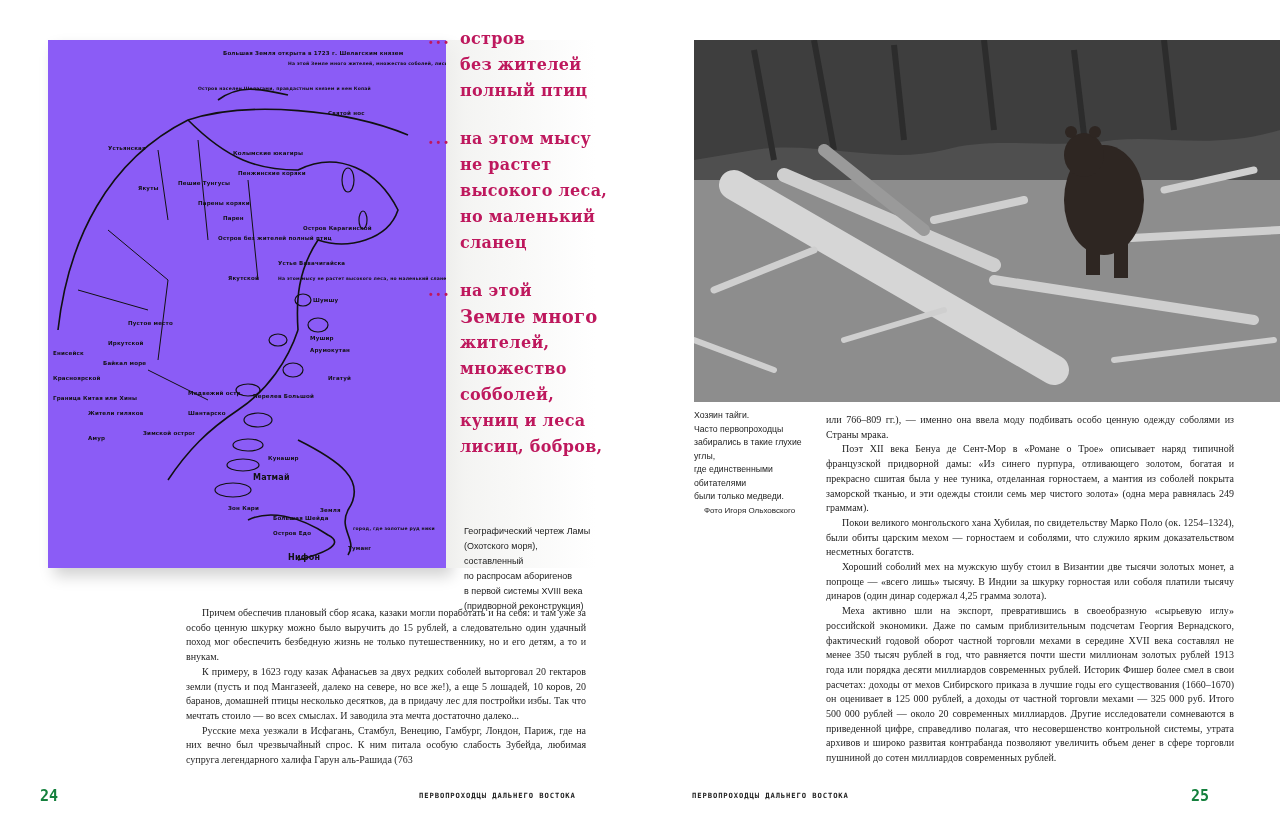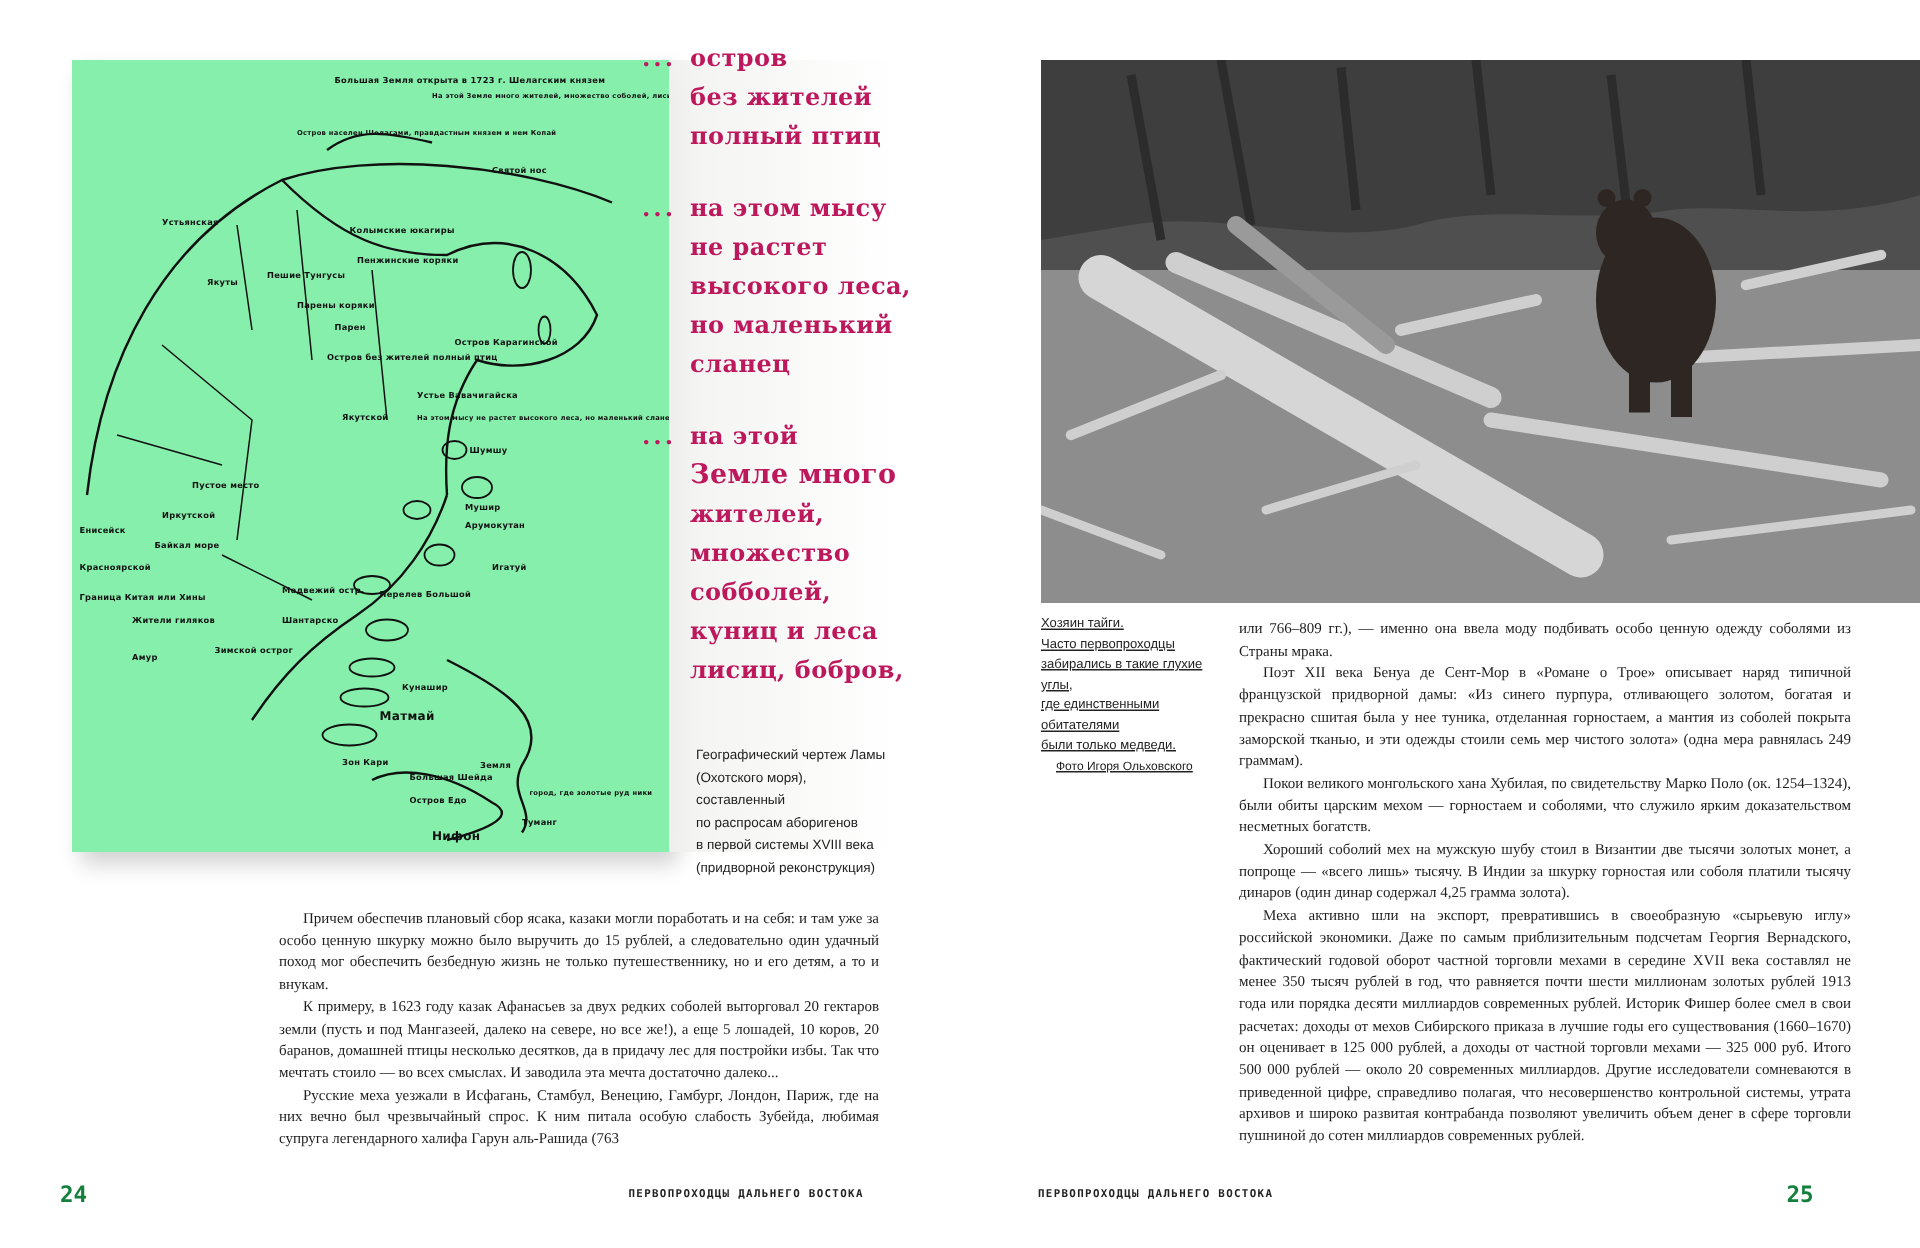"Хозяин тайги." .caption.photo-cap { text-decoration: underline -> none }
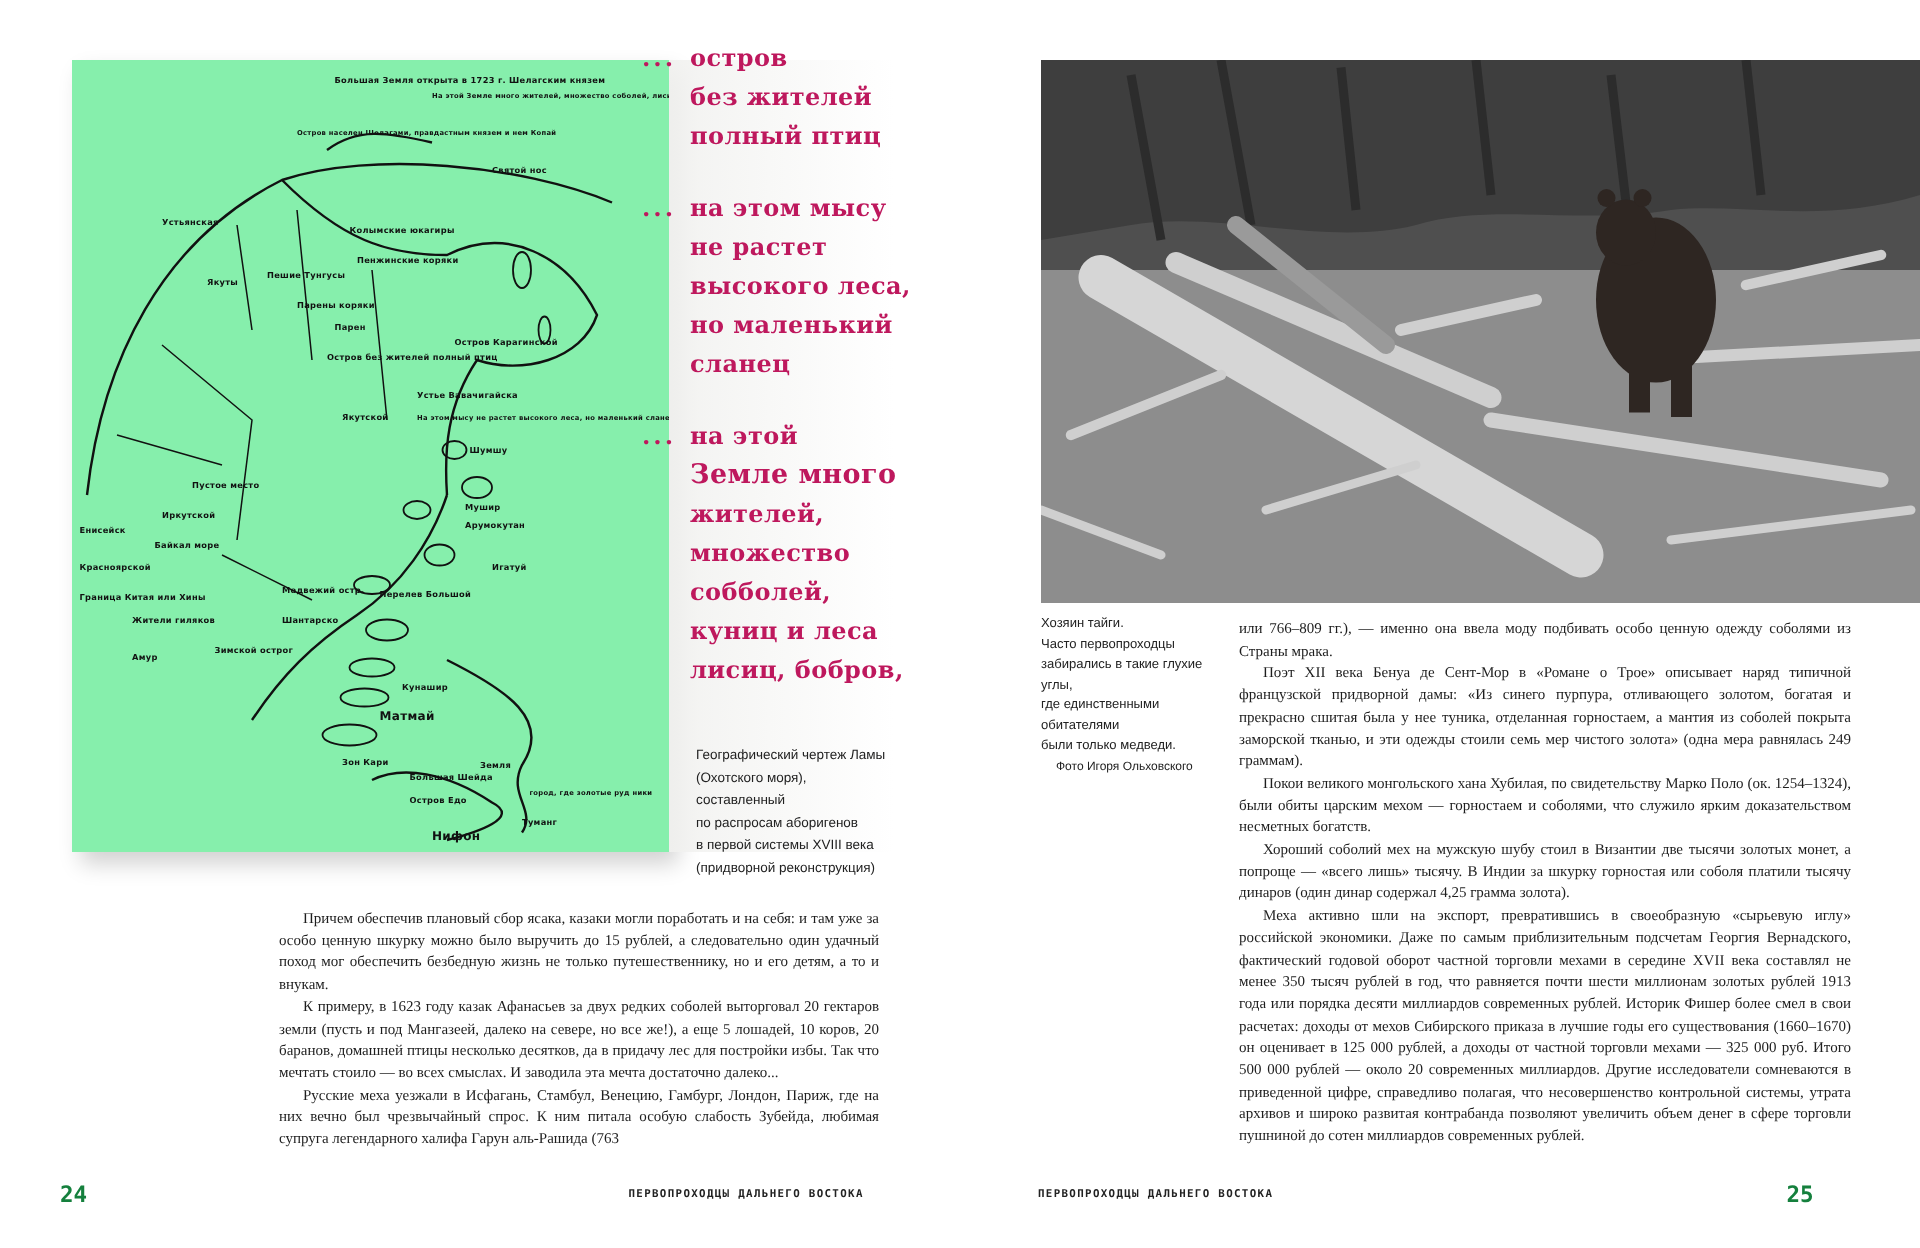"Матмай" .map-wrap { background: #86efac -> #8b5cf6 }
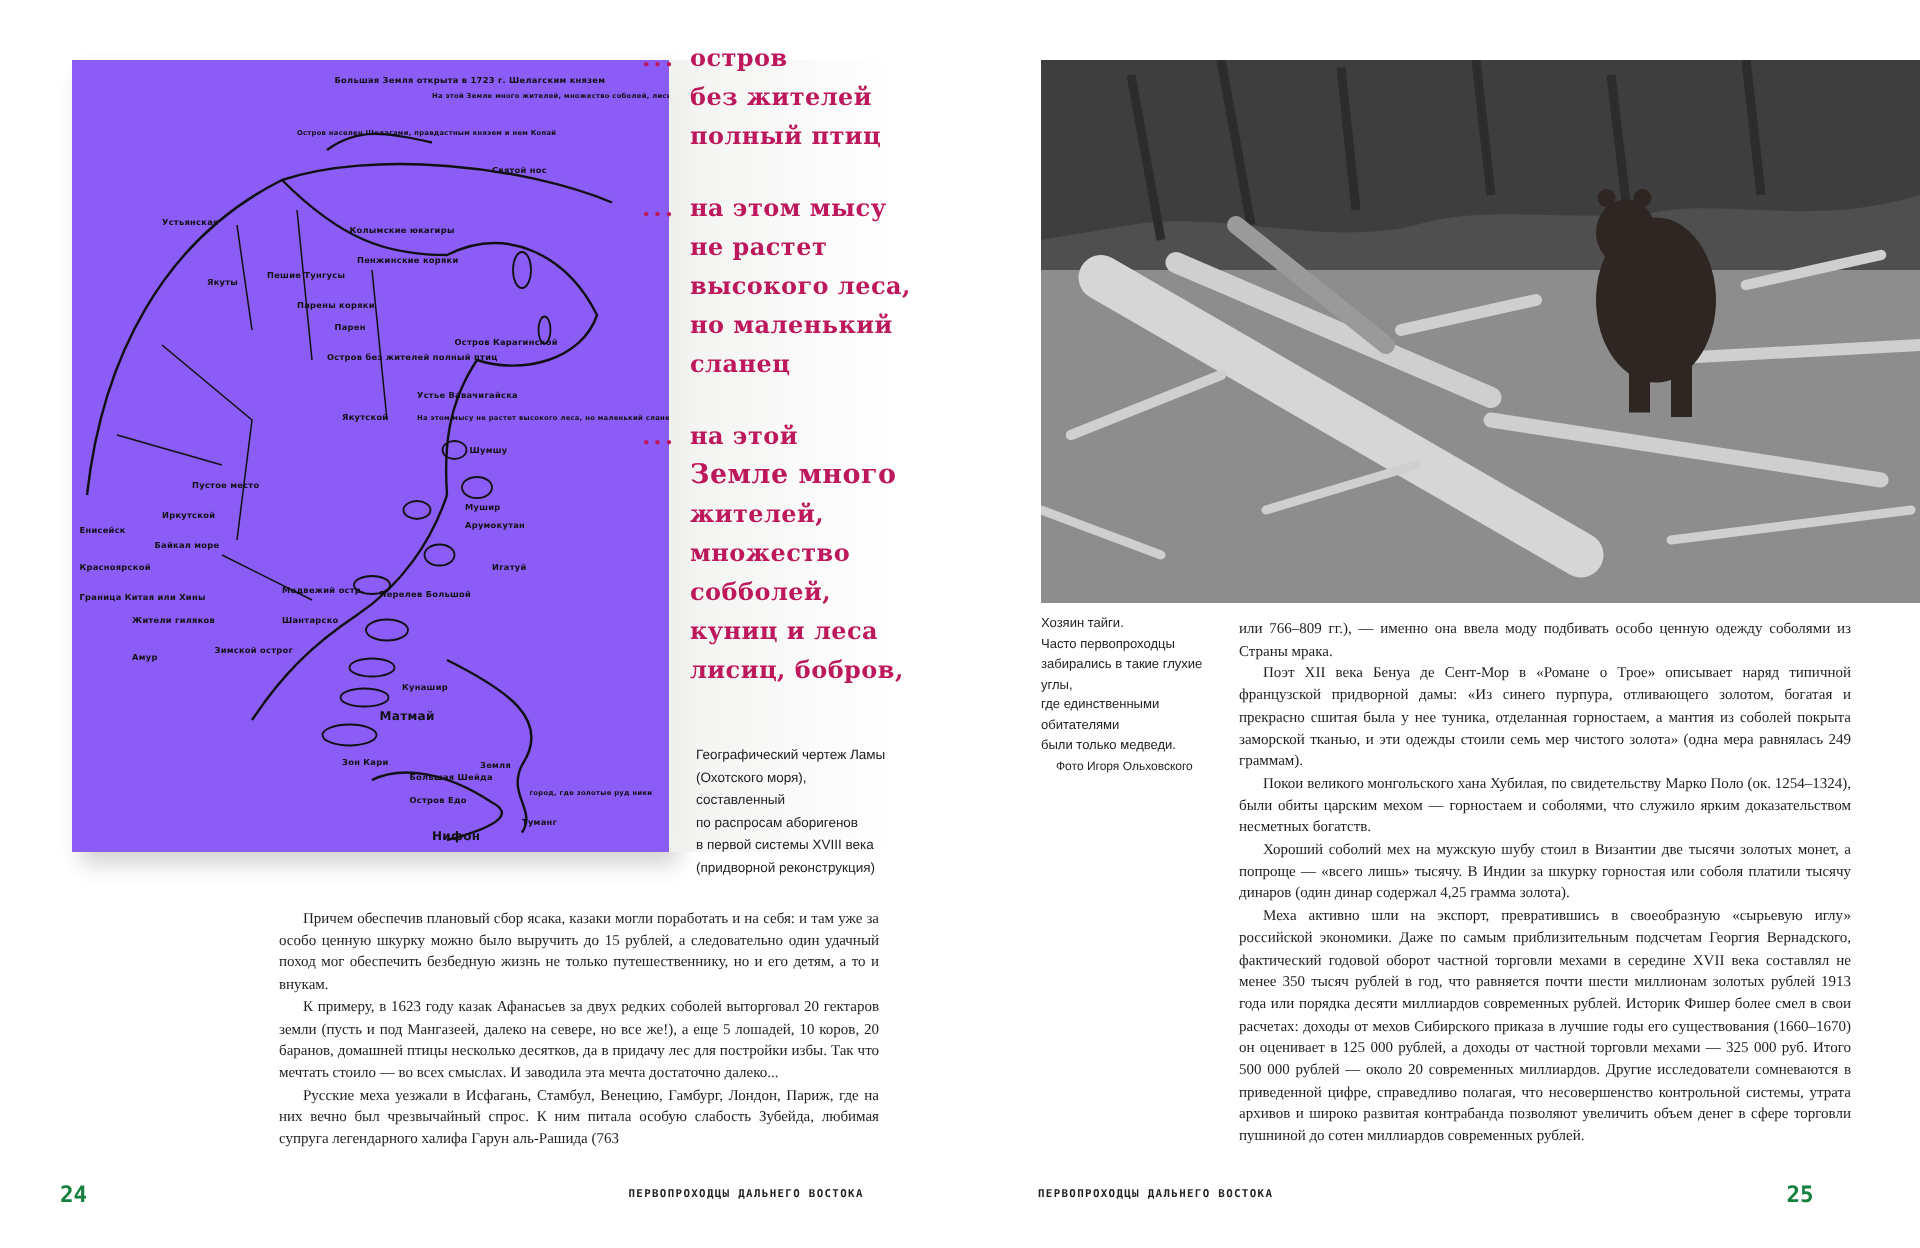"Географический чертеж Ламы" .caption.map-cap { top: 496px -> 524px }
